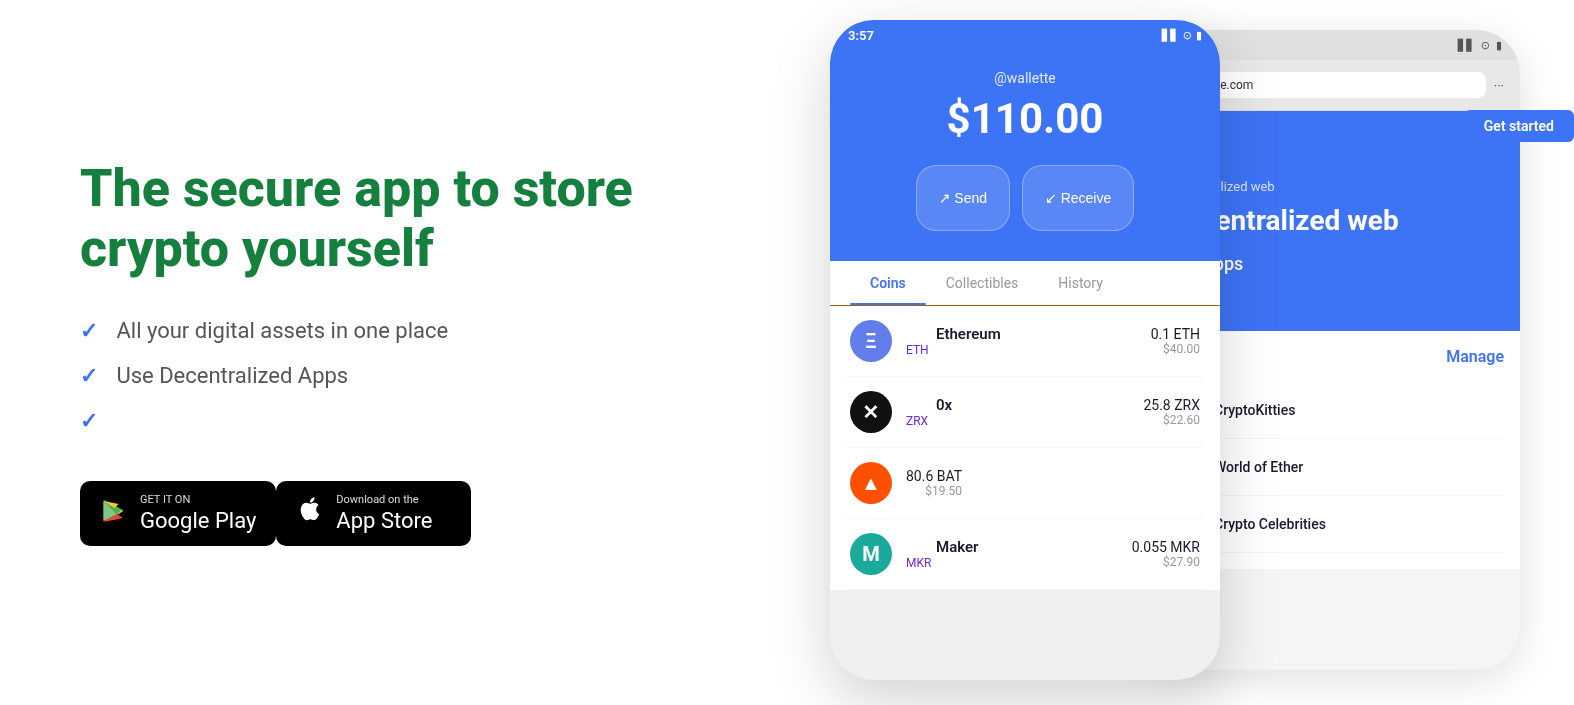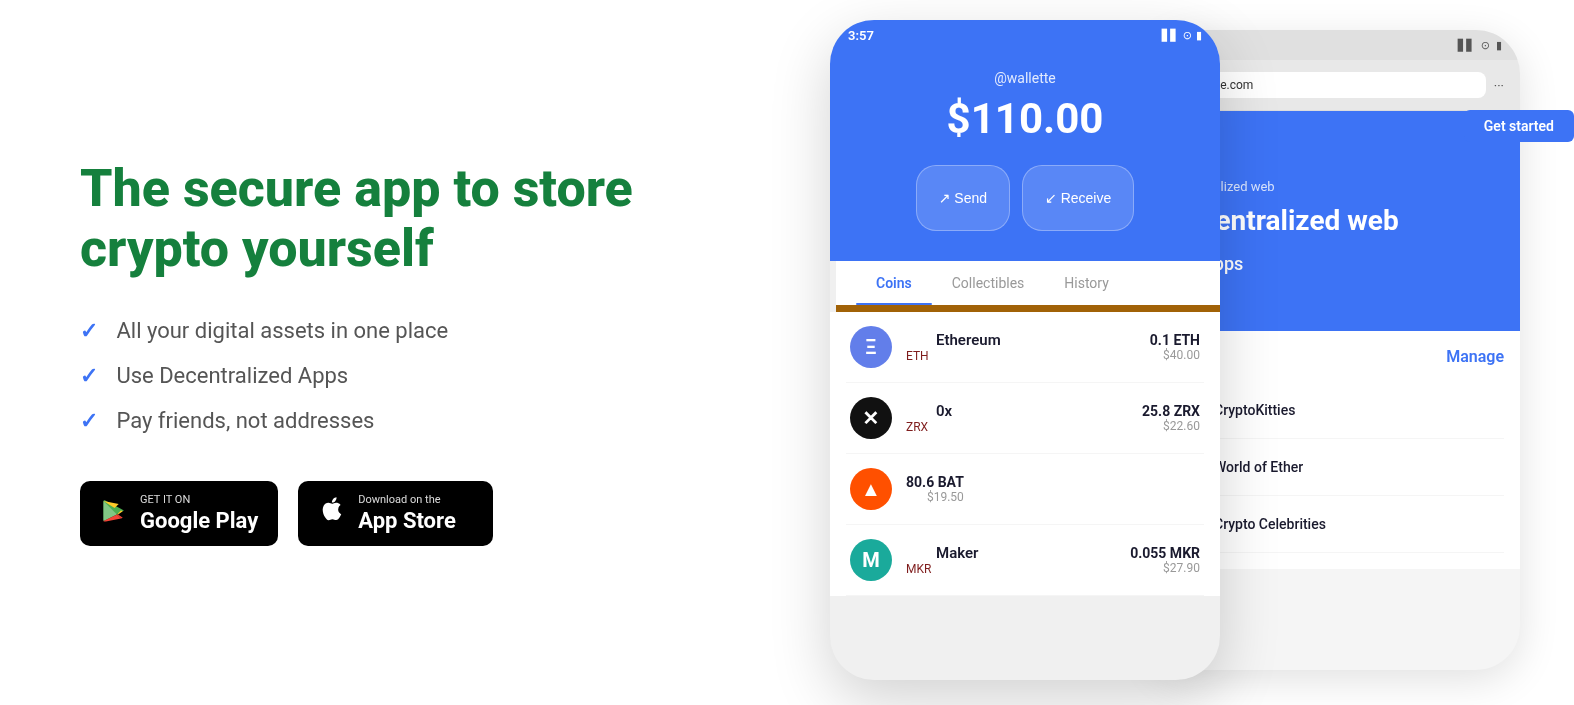"Coins" .phone-tabs { border-bottom: 7px solid #a16207 -> 1px solid #a16207; margin-left: 6px -> none }
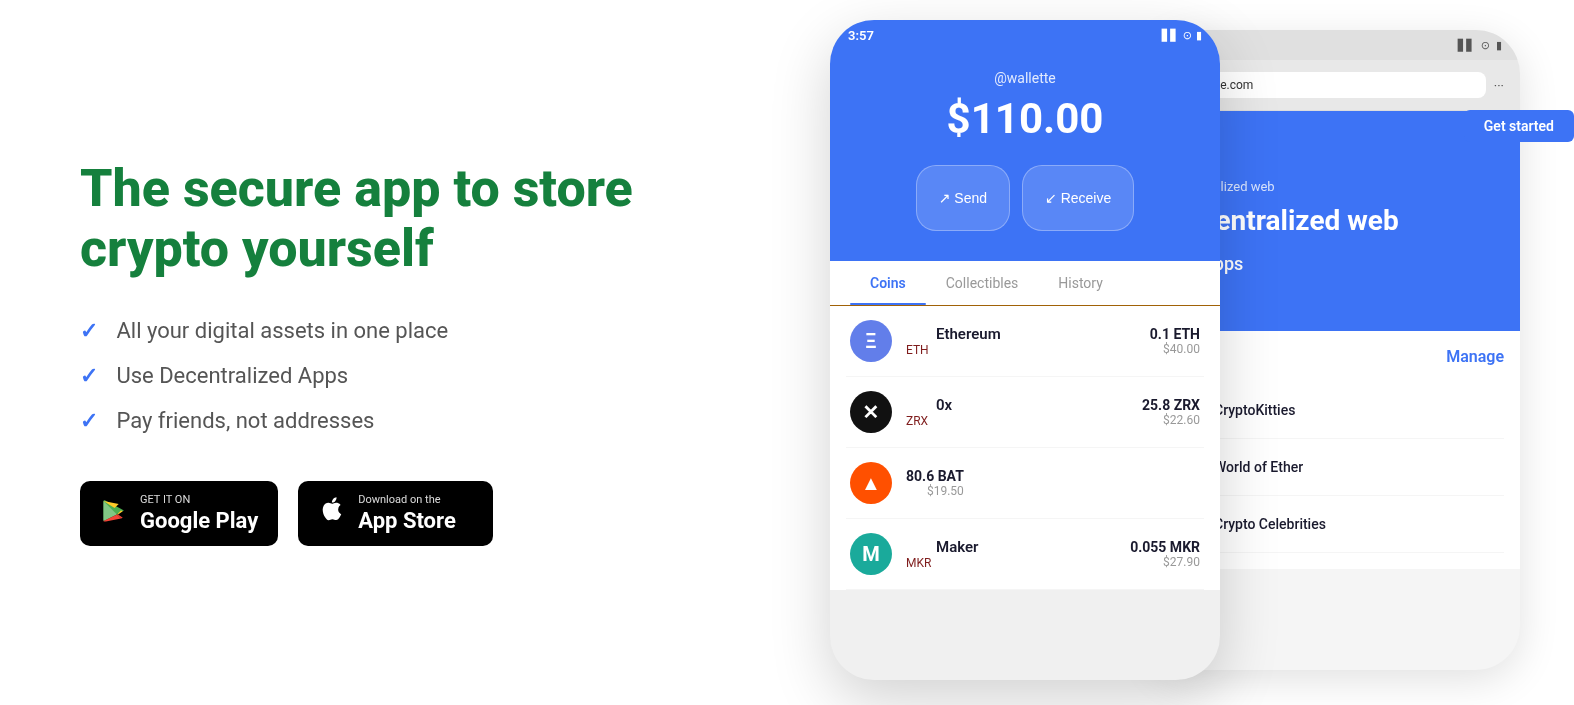"0.1 ETH" .coin-amount { font-weight: 700 -> 400 }
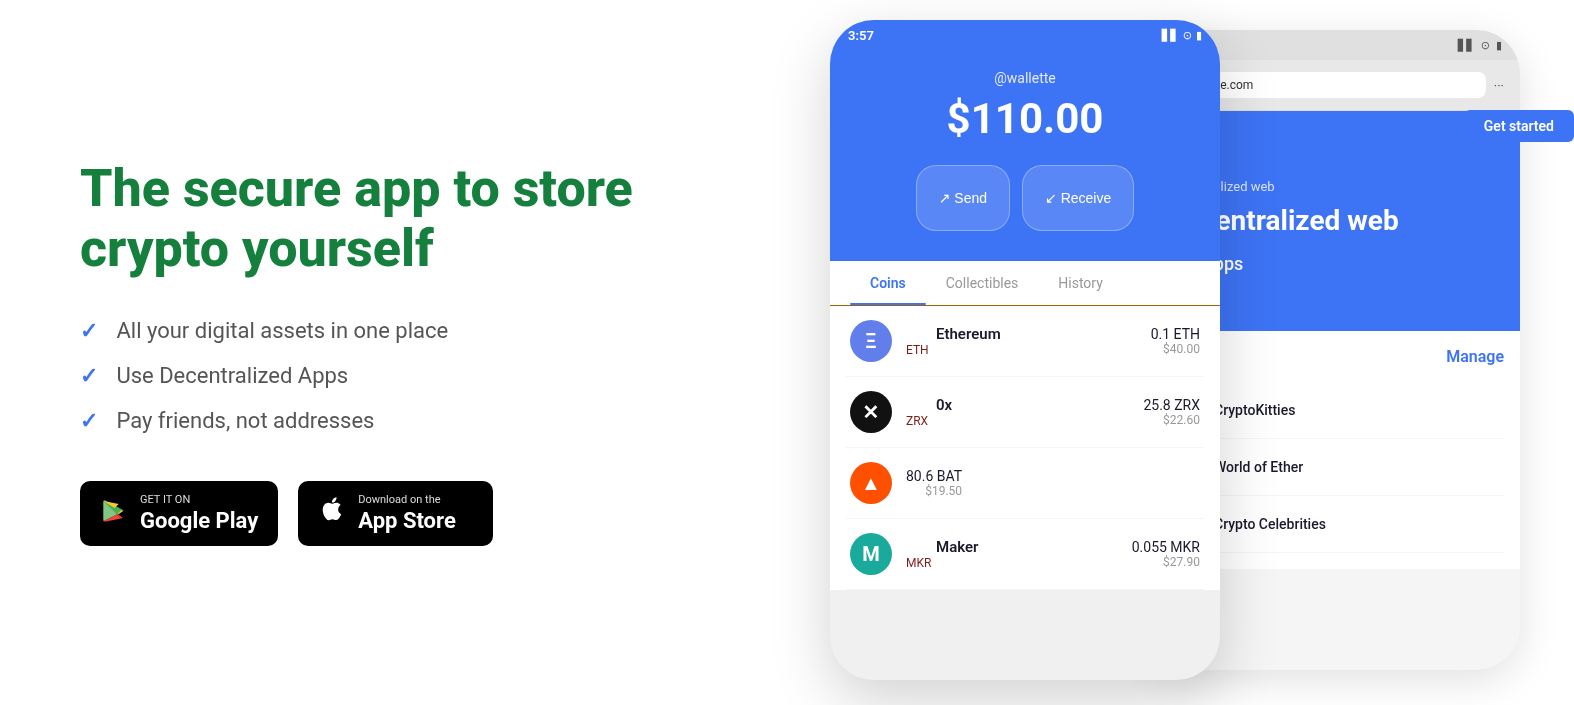"ETH" .coin-symbol { color: #7f1d1d -> #6d28d9 }
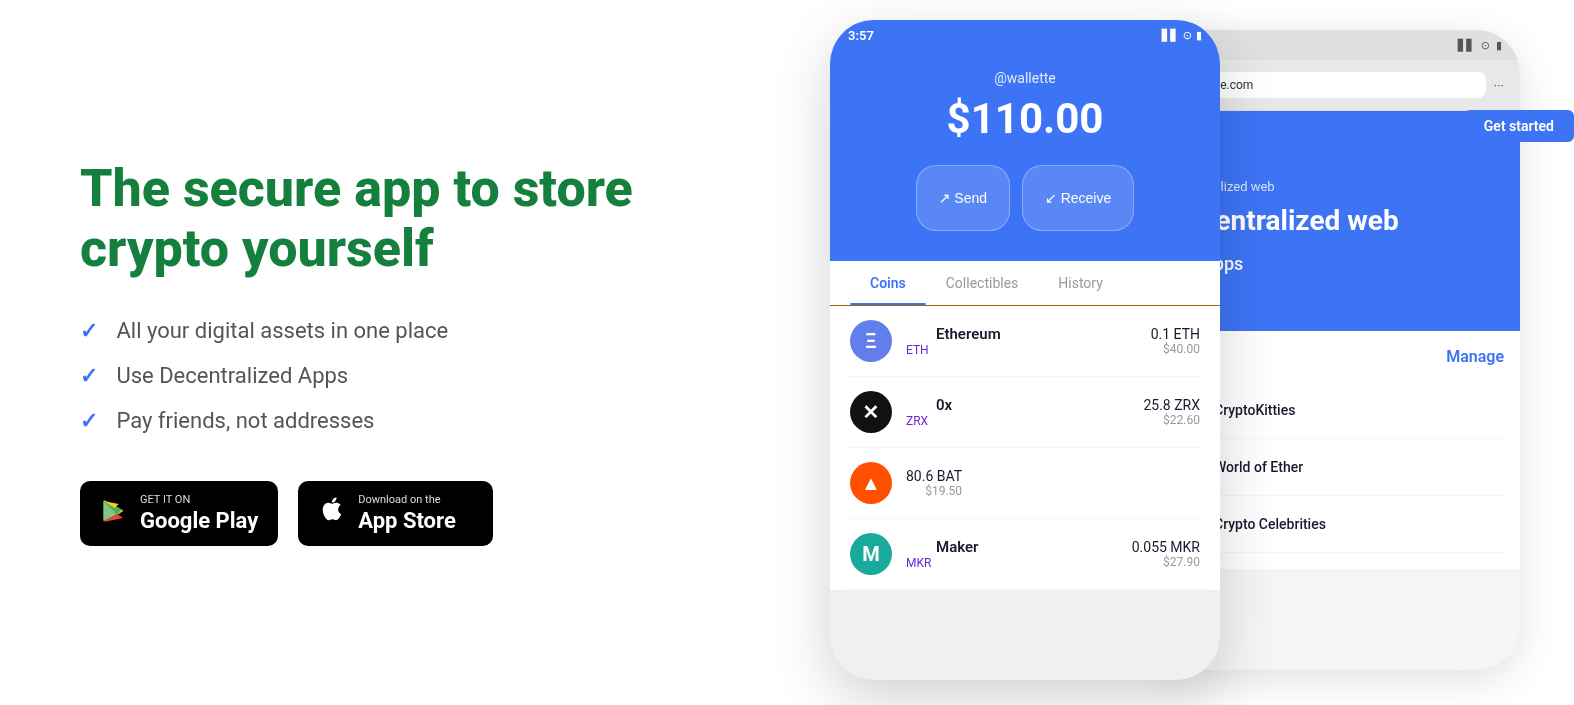"Pay friends, not addresses" span { html: <span>Pay friends, not addresses</span> -> none }
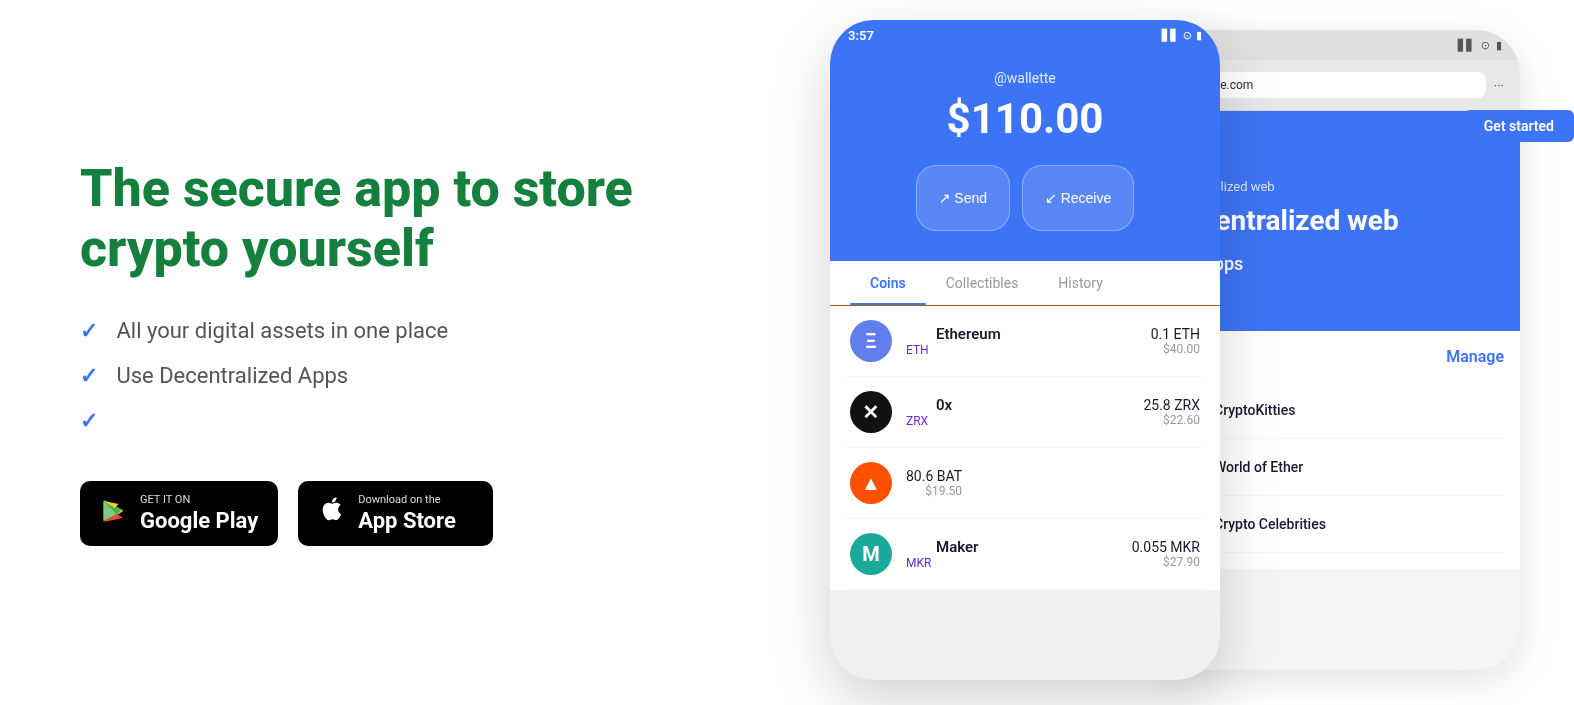"GET IT ON" .store-buttons { gap: 20px -> none }
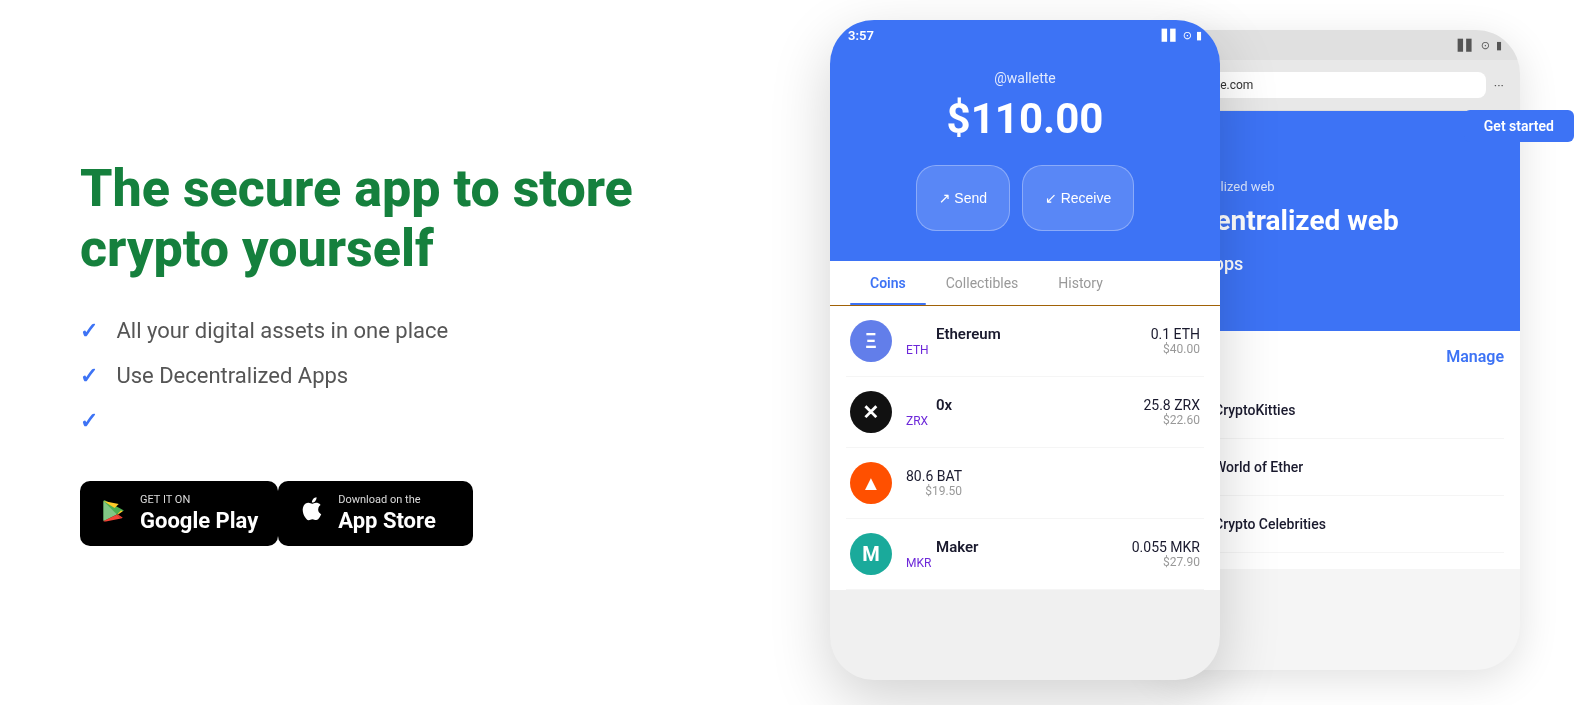"Google Play" .store-btn-text .big-text { font-weight: 700 -> 400 }
